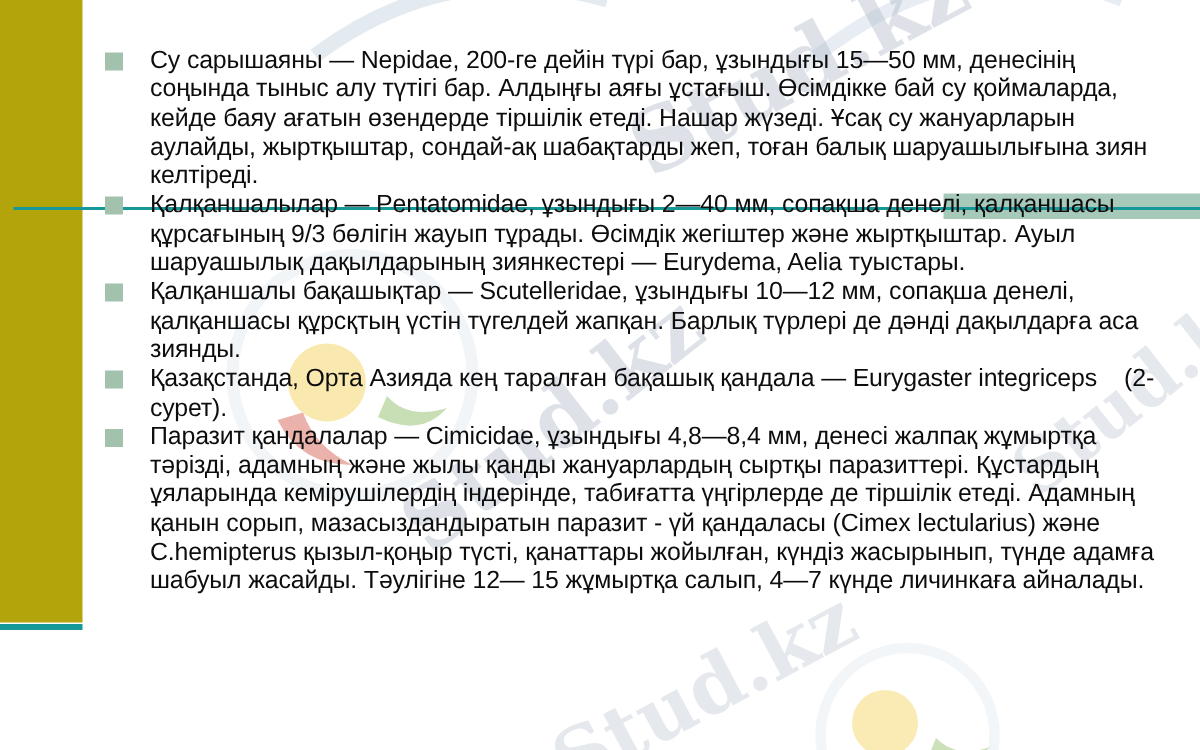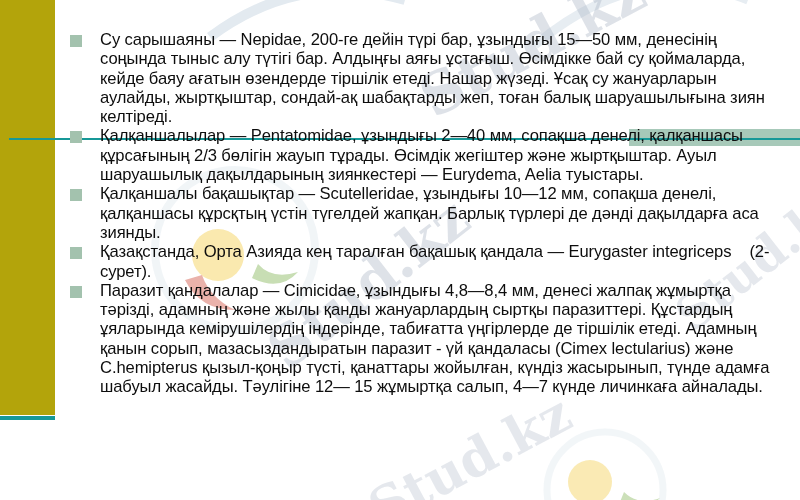"Қалқаншалылар — Pentatomidae, ұзындығы" span.bullet-text { text: 2/3 -> 9/3 }
